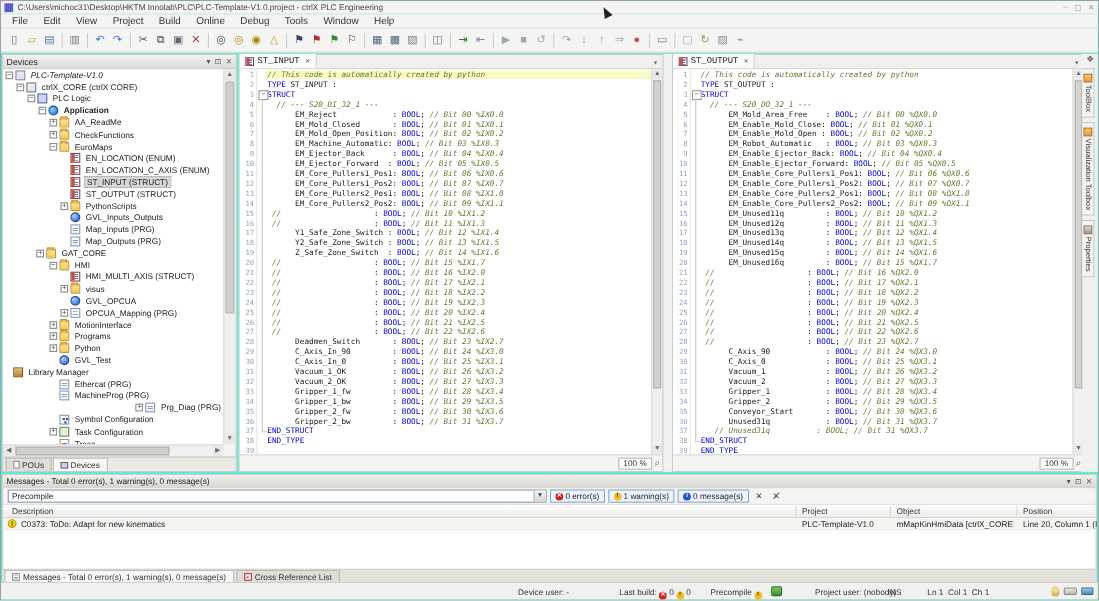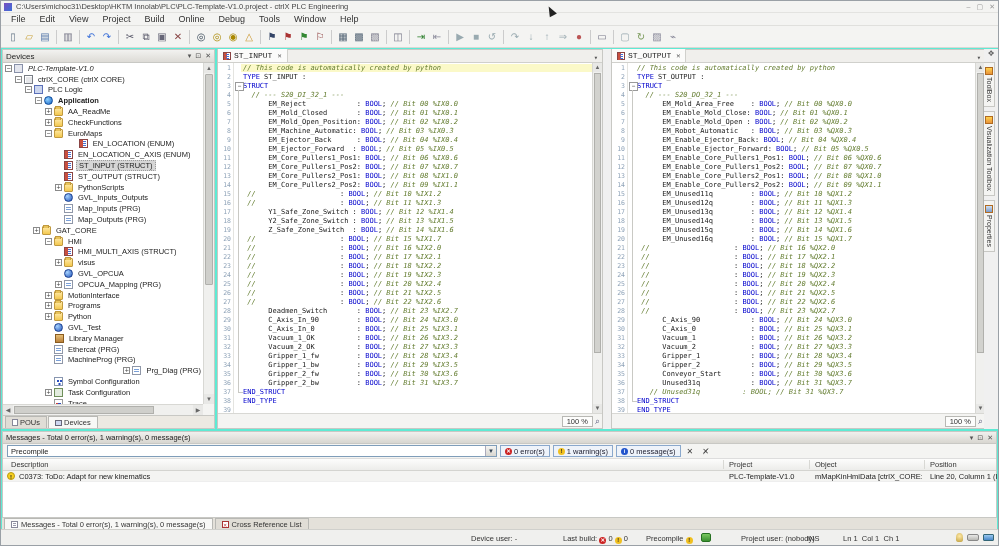"EN_LOCATION (ENUM)" div.tree-row { justify-content: center -> none; padding-left: 40px -> 52px }
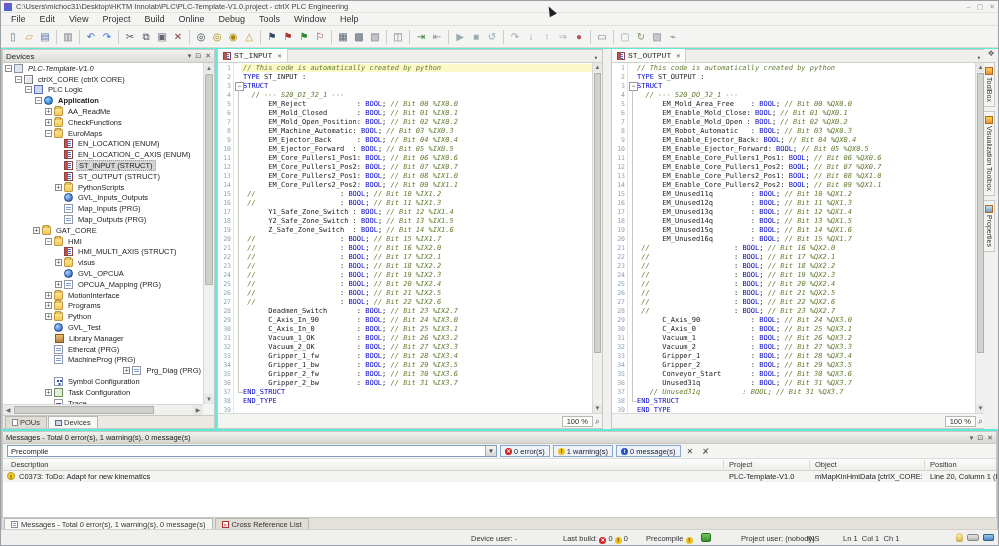"Library Manager" div.tree-row { margin-left: 43px -> none }
